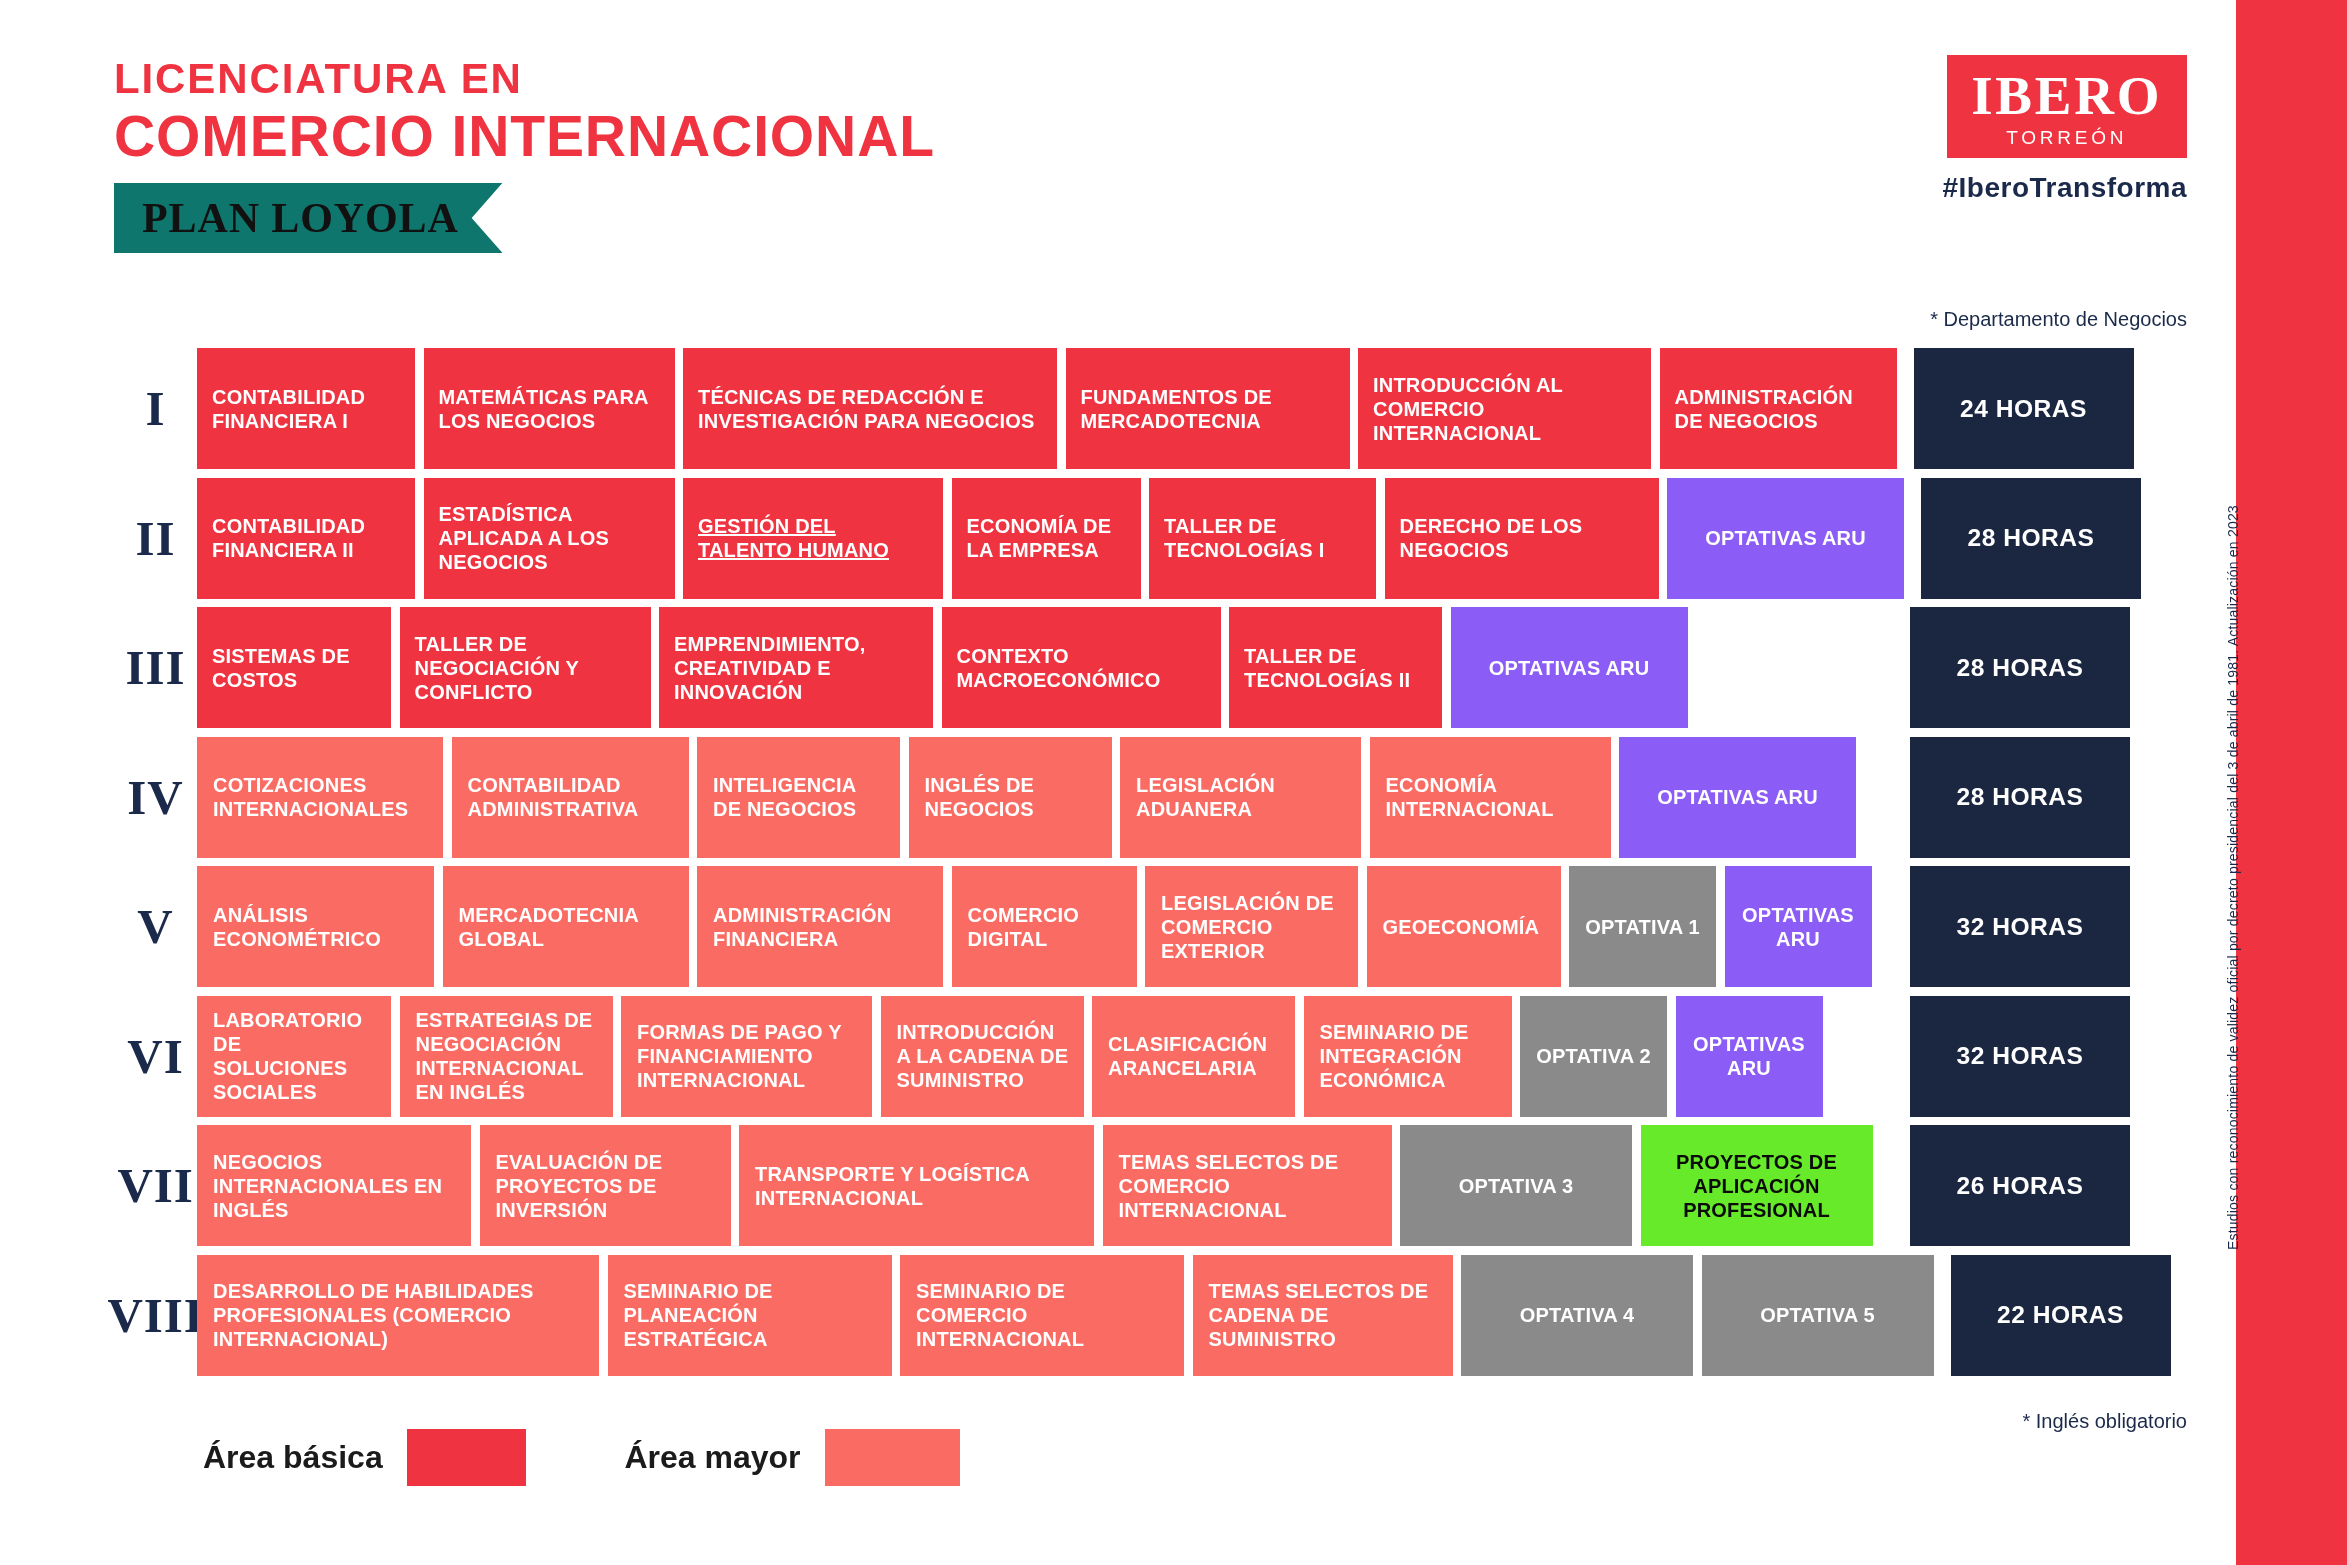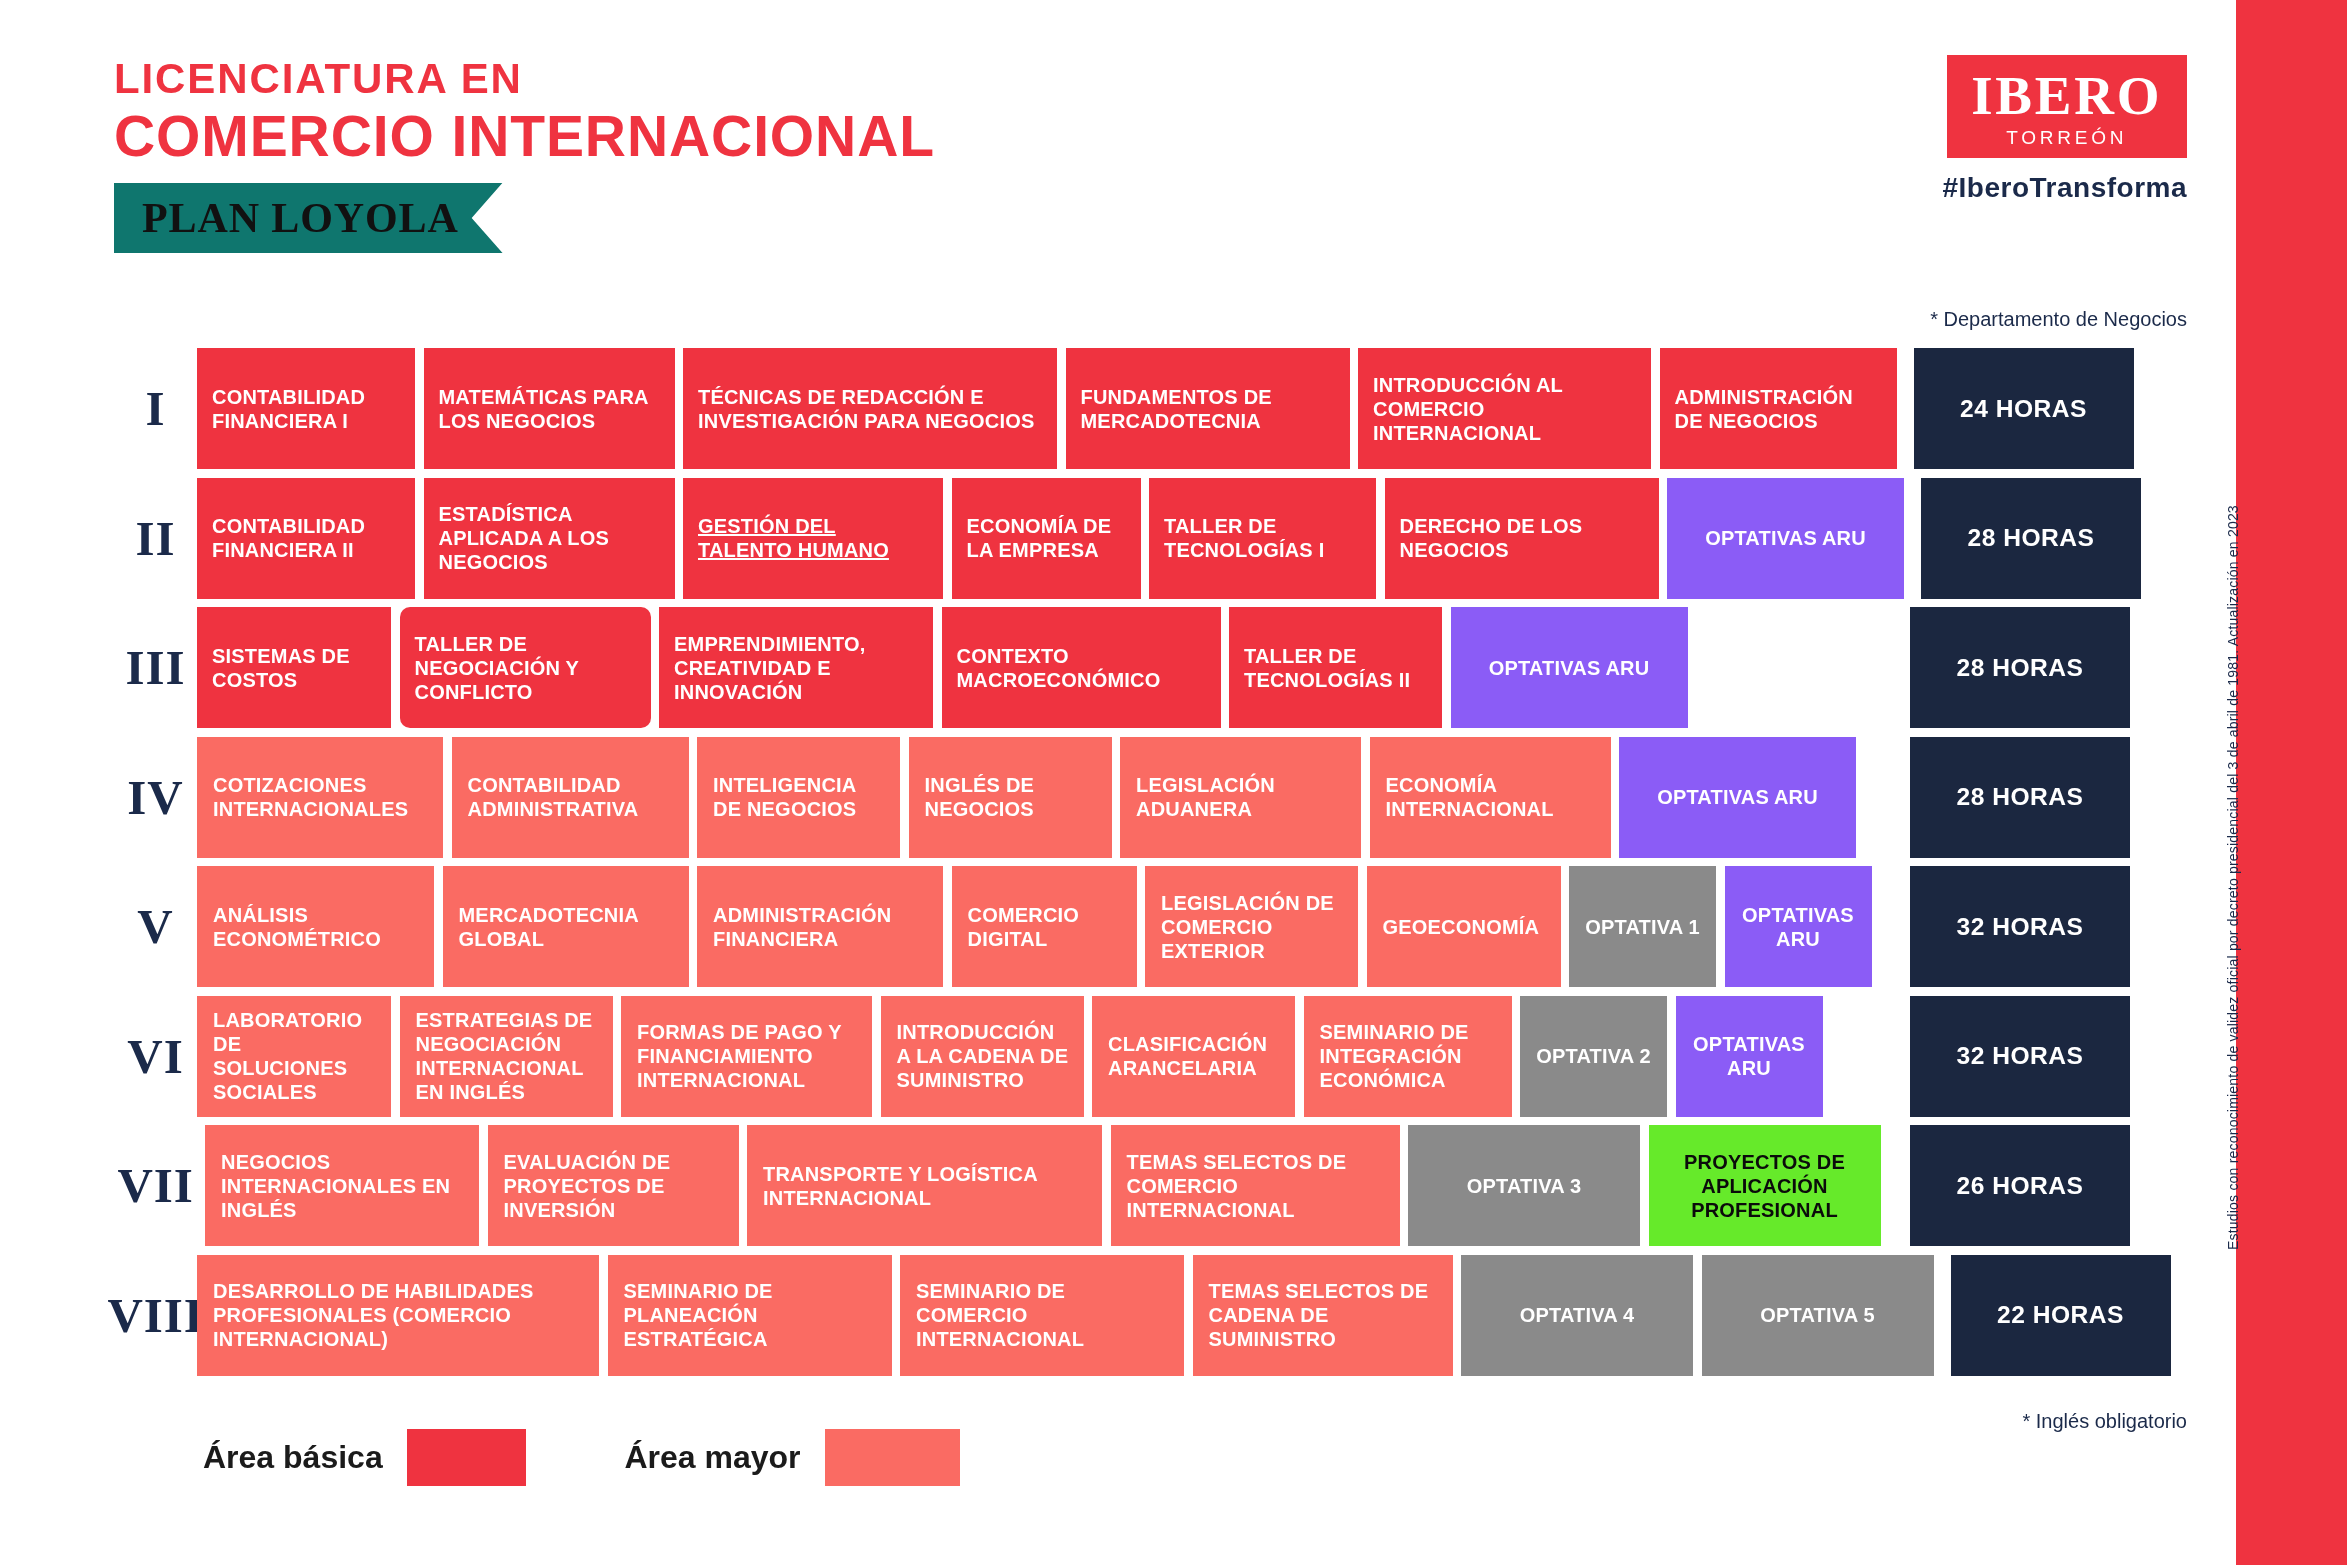"TALLER DE NEGOCIACIÓN Y CONFLICTO" div.cell { border-radius: 10px -> none }
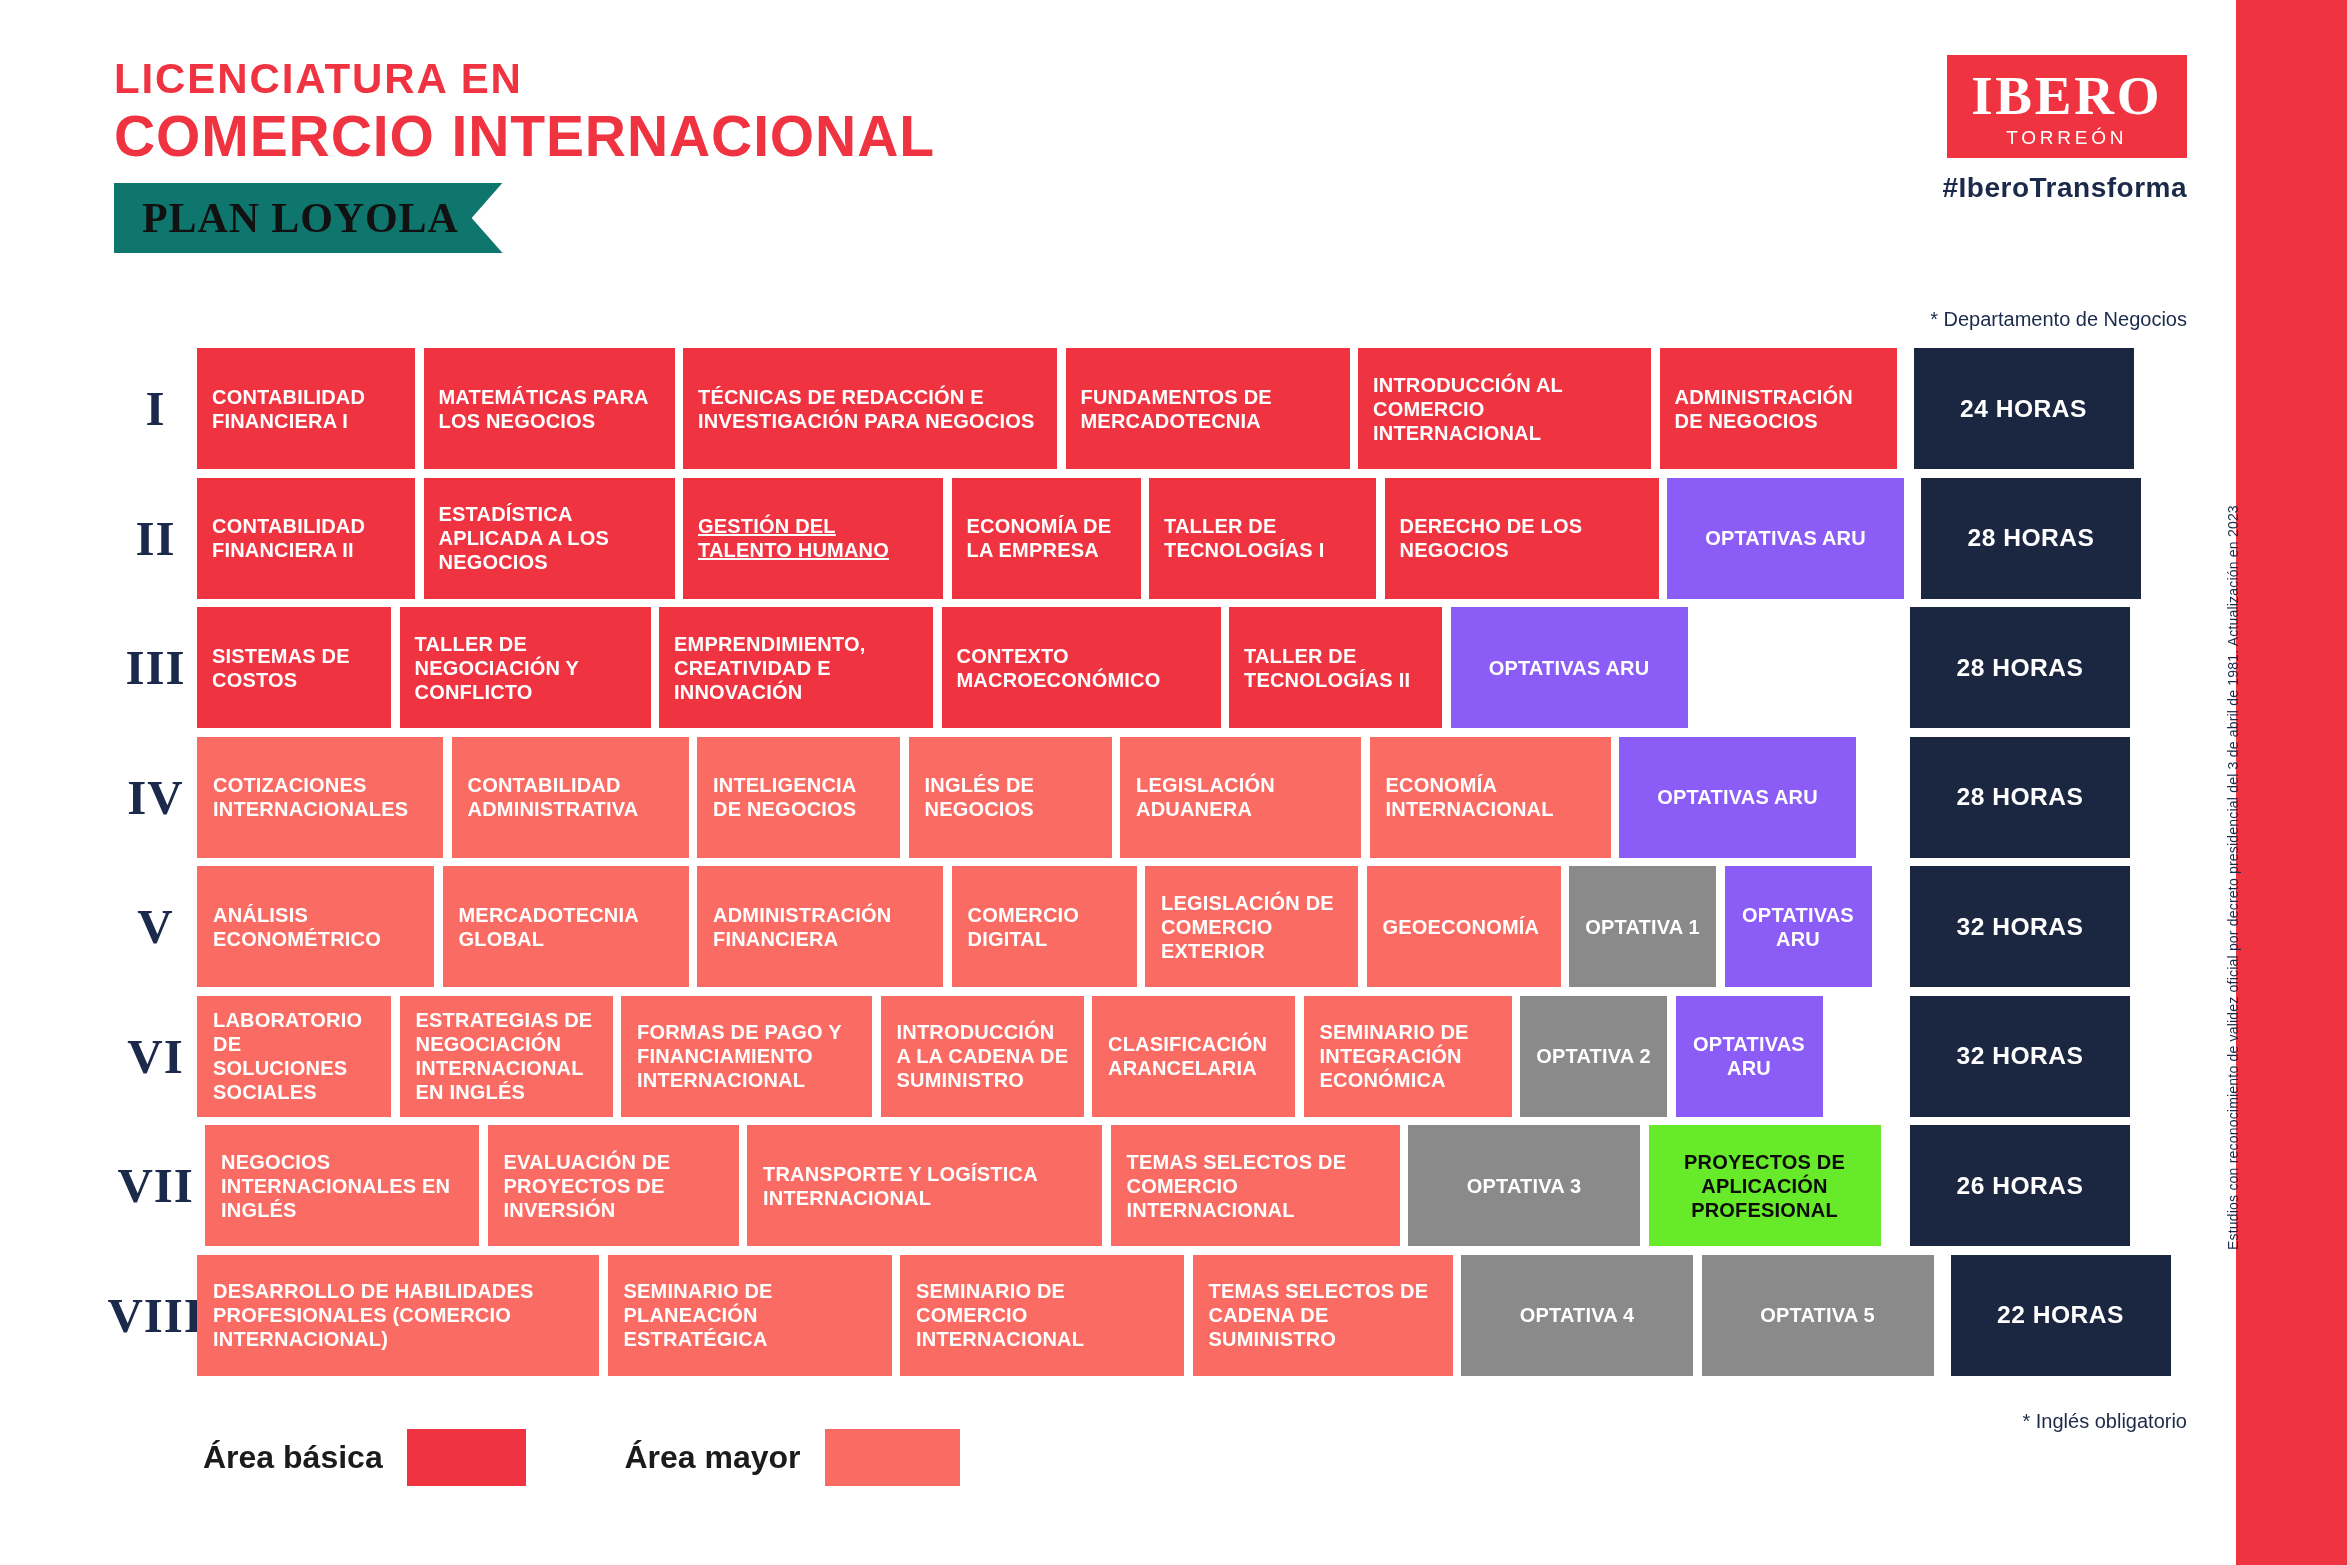"NEGOCIOS INTERNACIONALES EN INGLÉS" div.cell { margin-left: 8px -> none }
